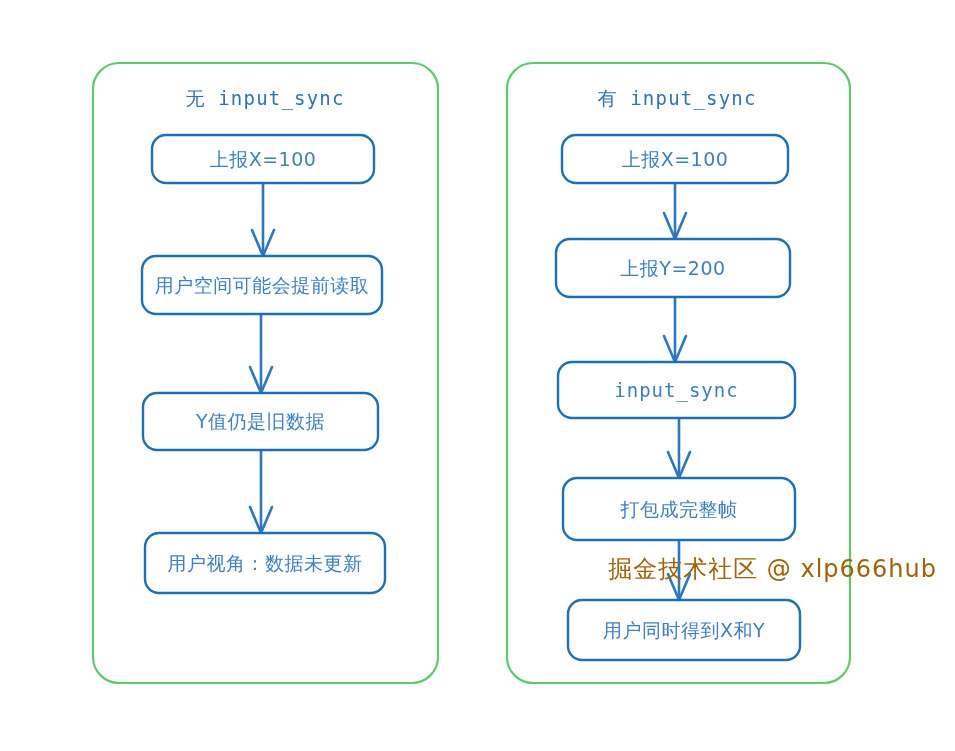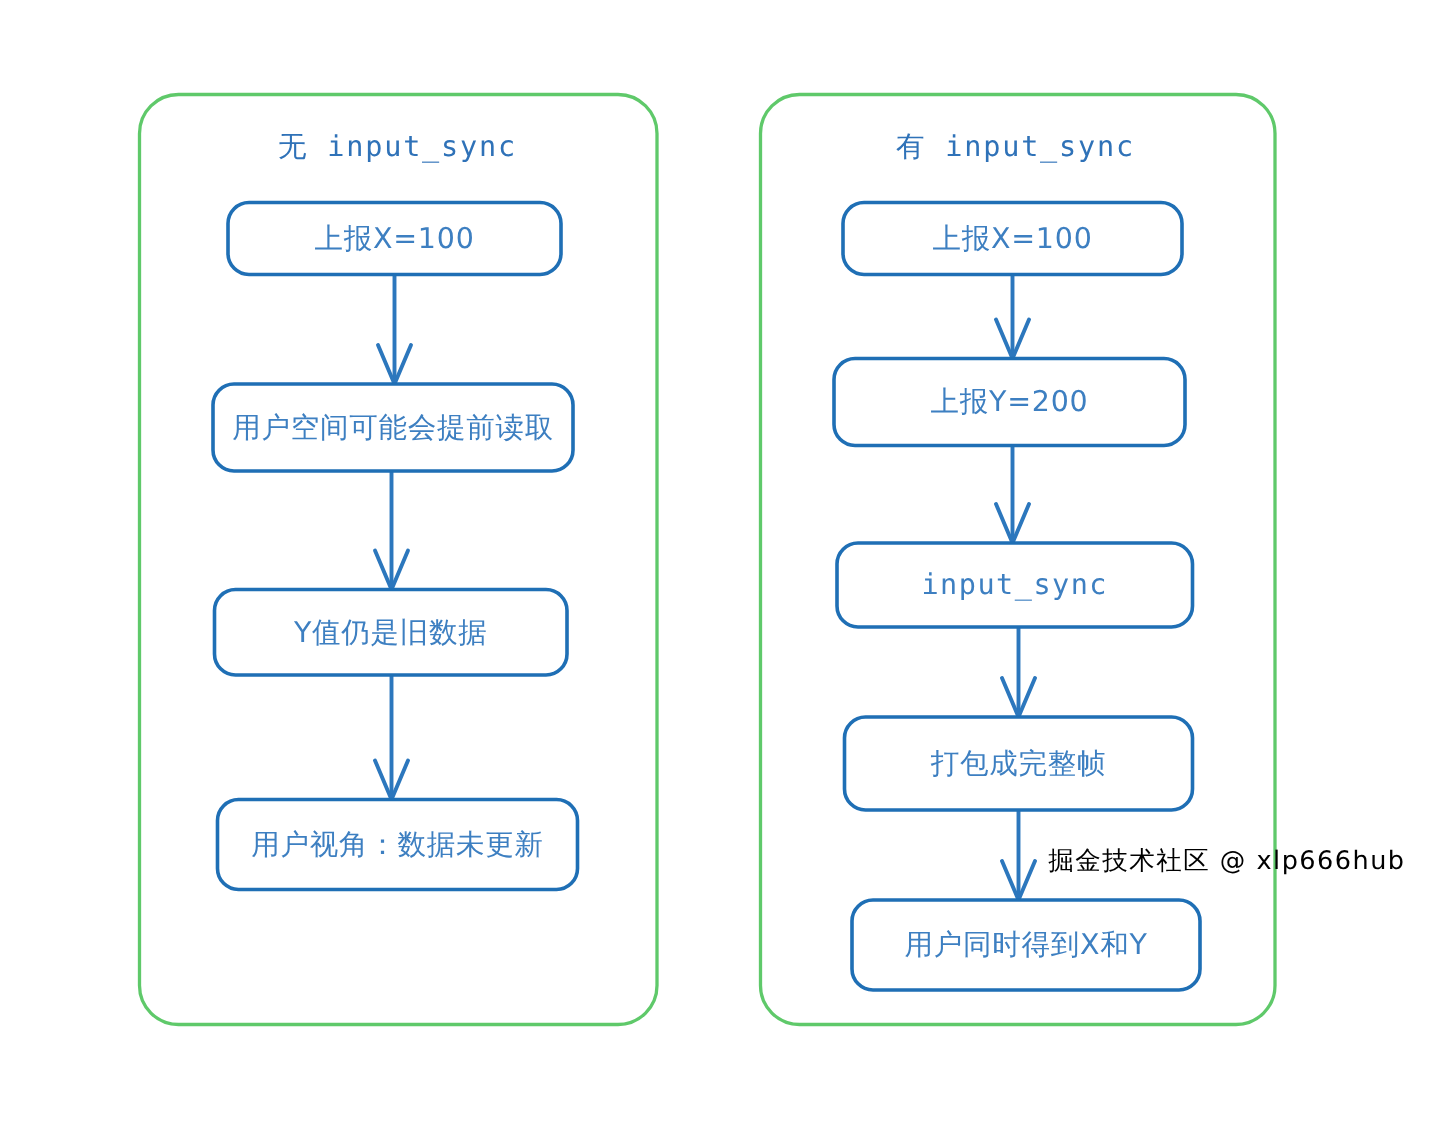"掘金技术社区 @ xlp666hub" .watermark { color: #000000 -> #a16207; font-size: 17px -> 24px }
